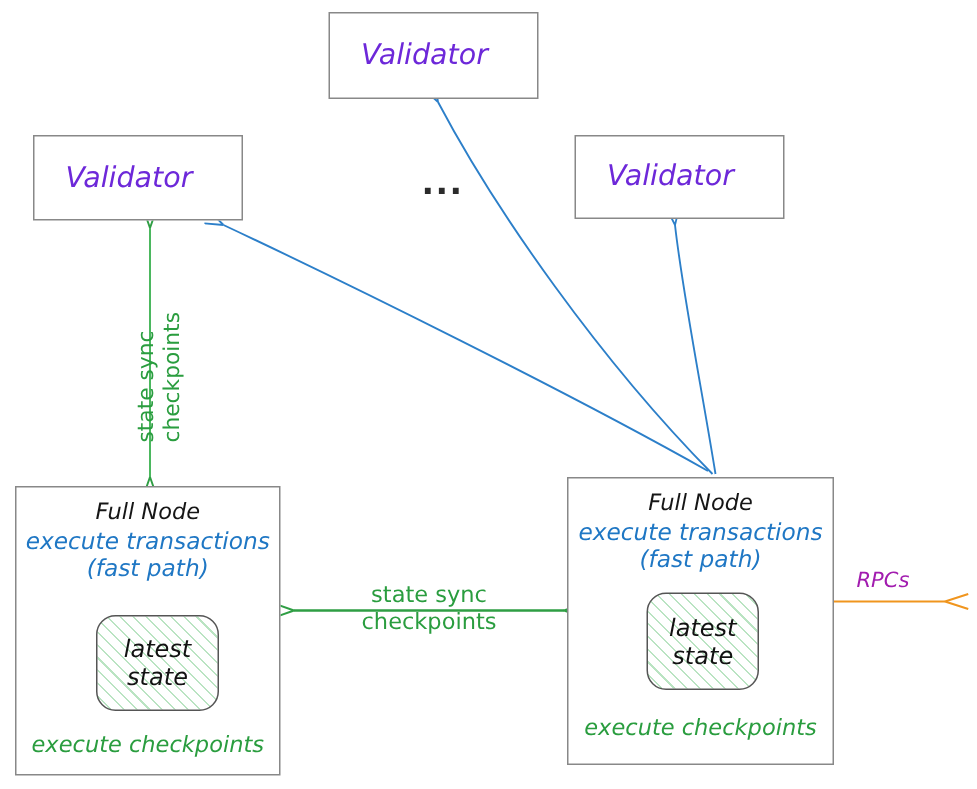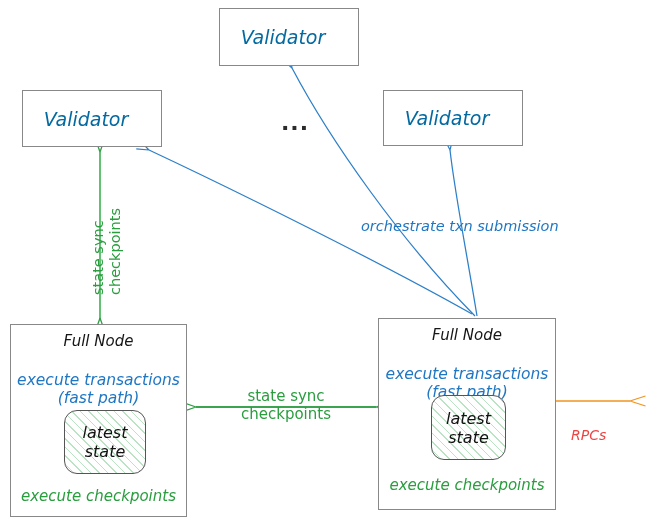"Validator" .box-title { color: #0369a1 -> #6d28d9 }
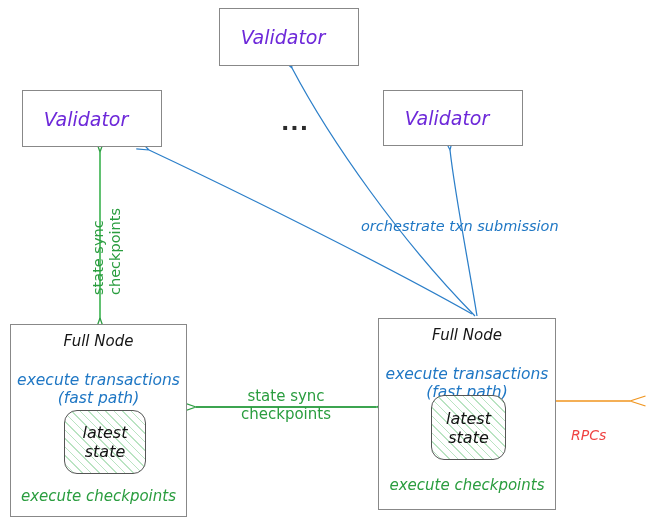"orchestrate txn submission" div.lbl { html: <div>orchestrate txn submission</div> -> none }
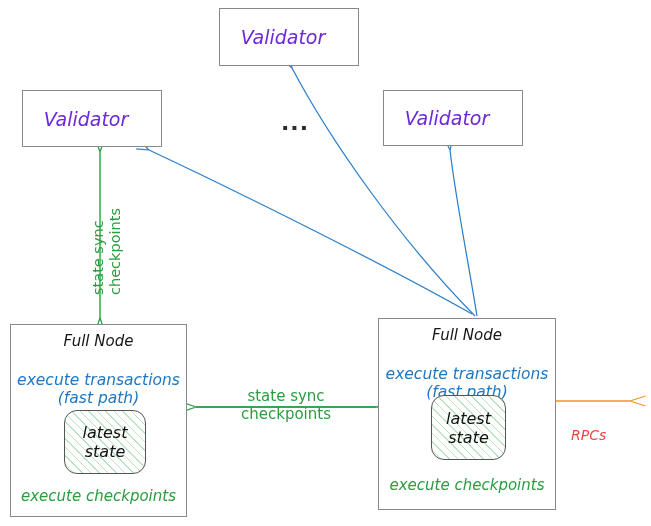"execute transactions" .fn-blue { margin-top: 21px -> 2px }
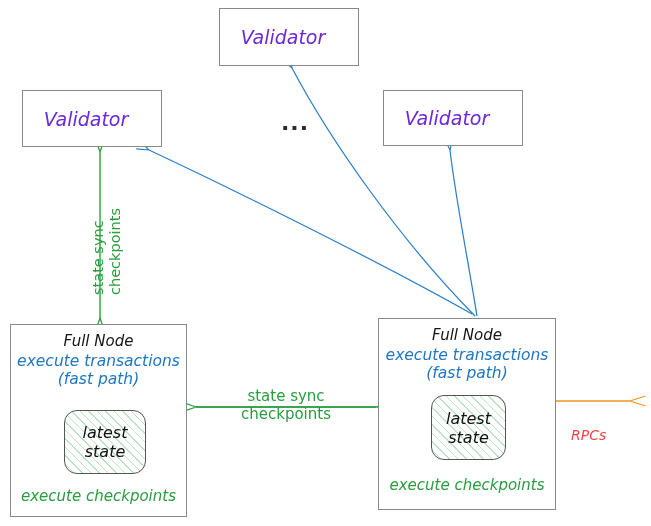"RPCs" .lbl-orange { color: #ef4444 -> #a21caf; margin-top: 48px -> none }
